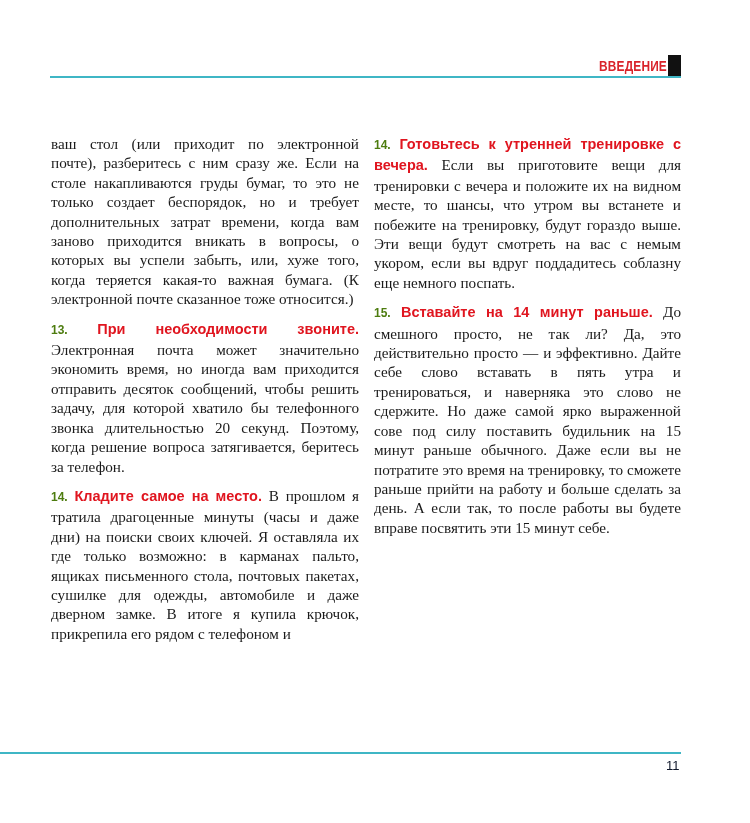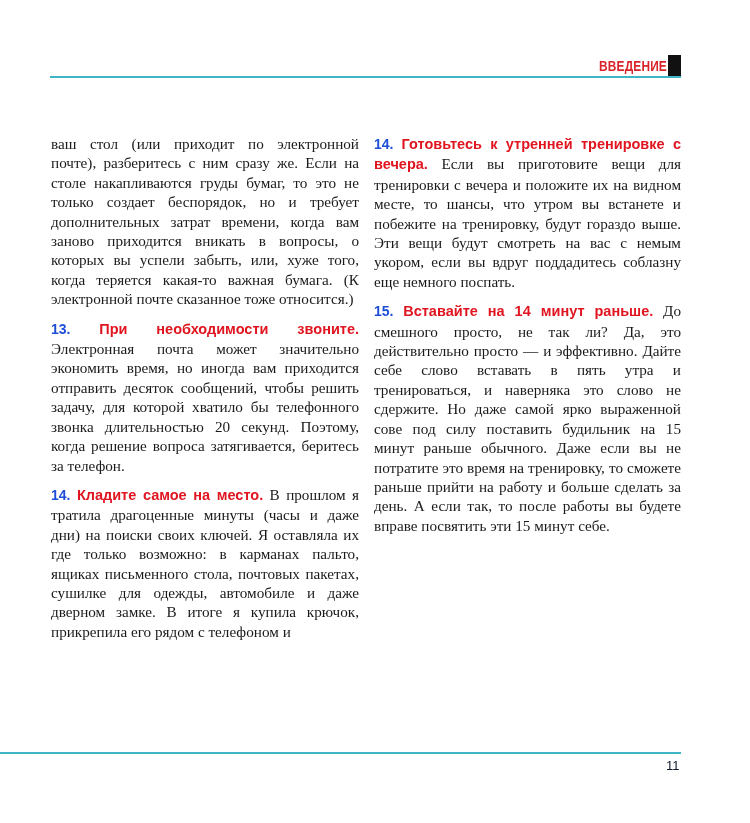"14." .num { color: #1d4ed8 -> #4d7c0f; font-size: 14px -> 12px }
